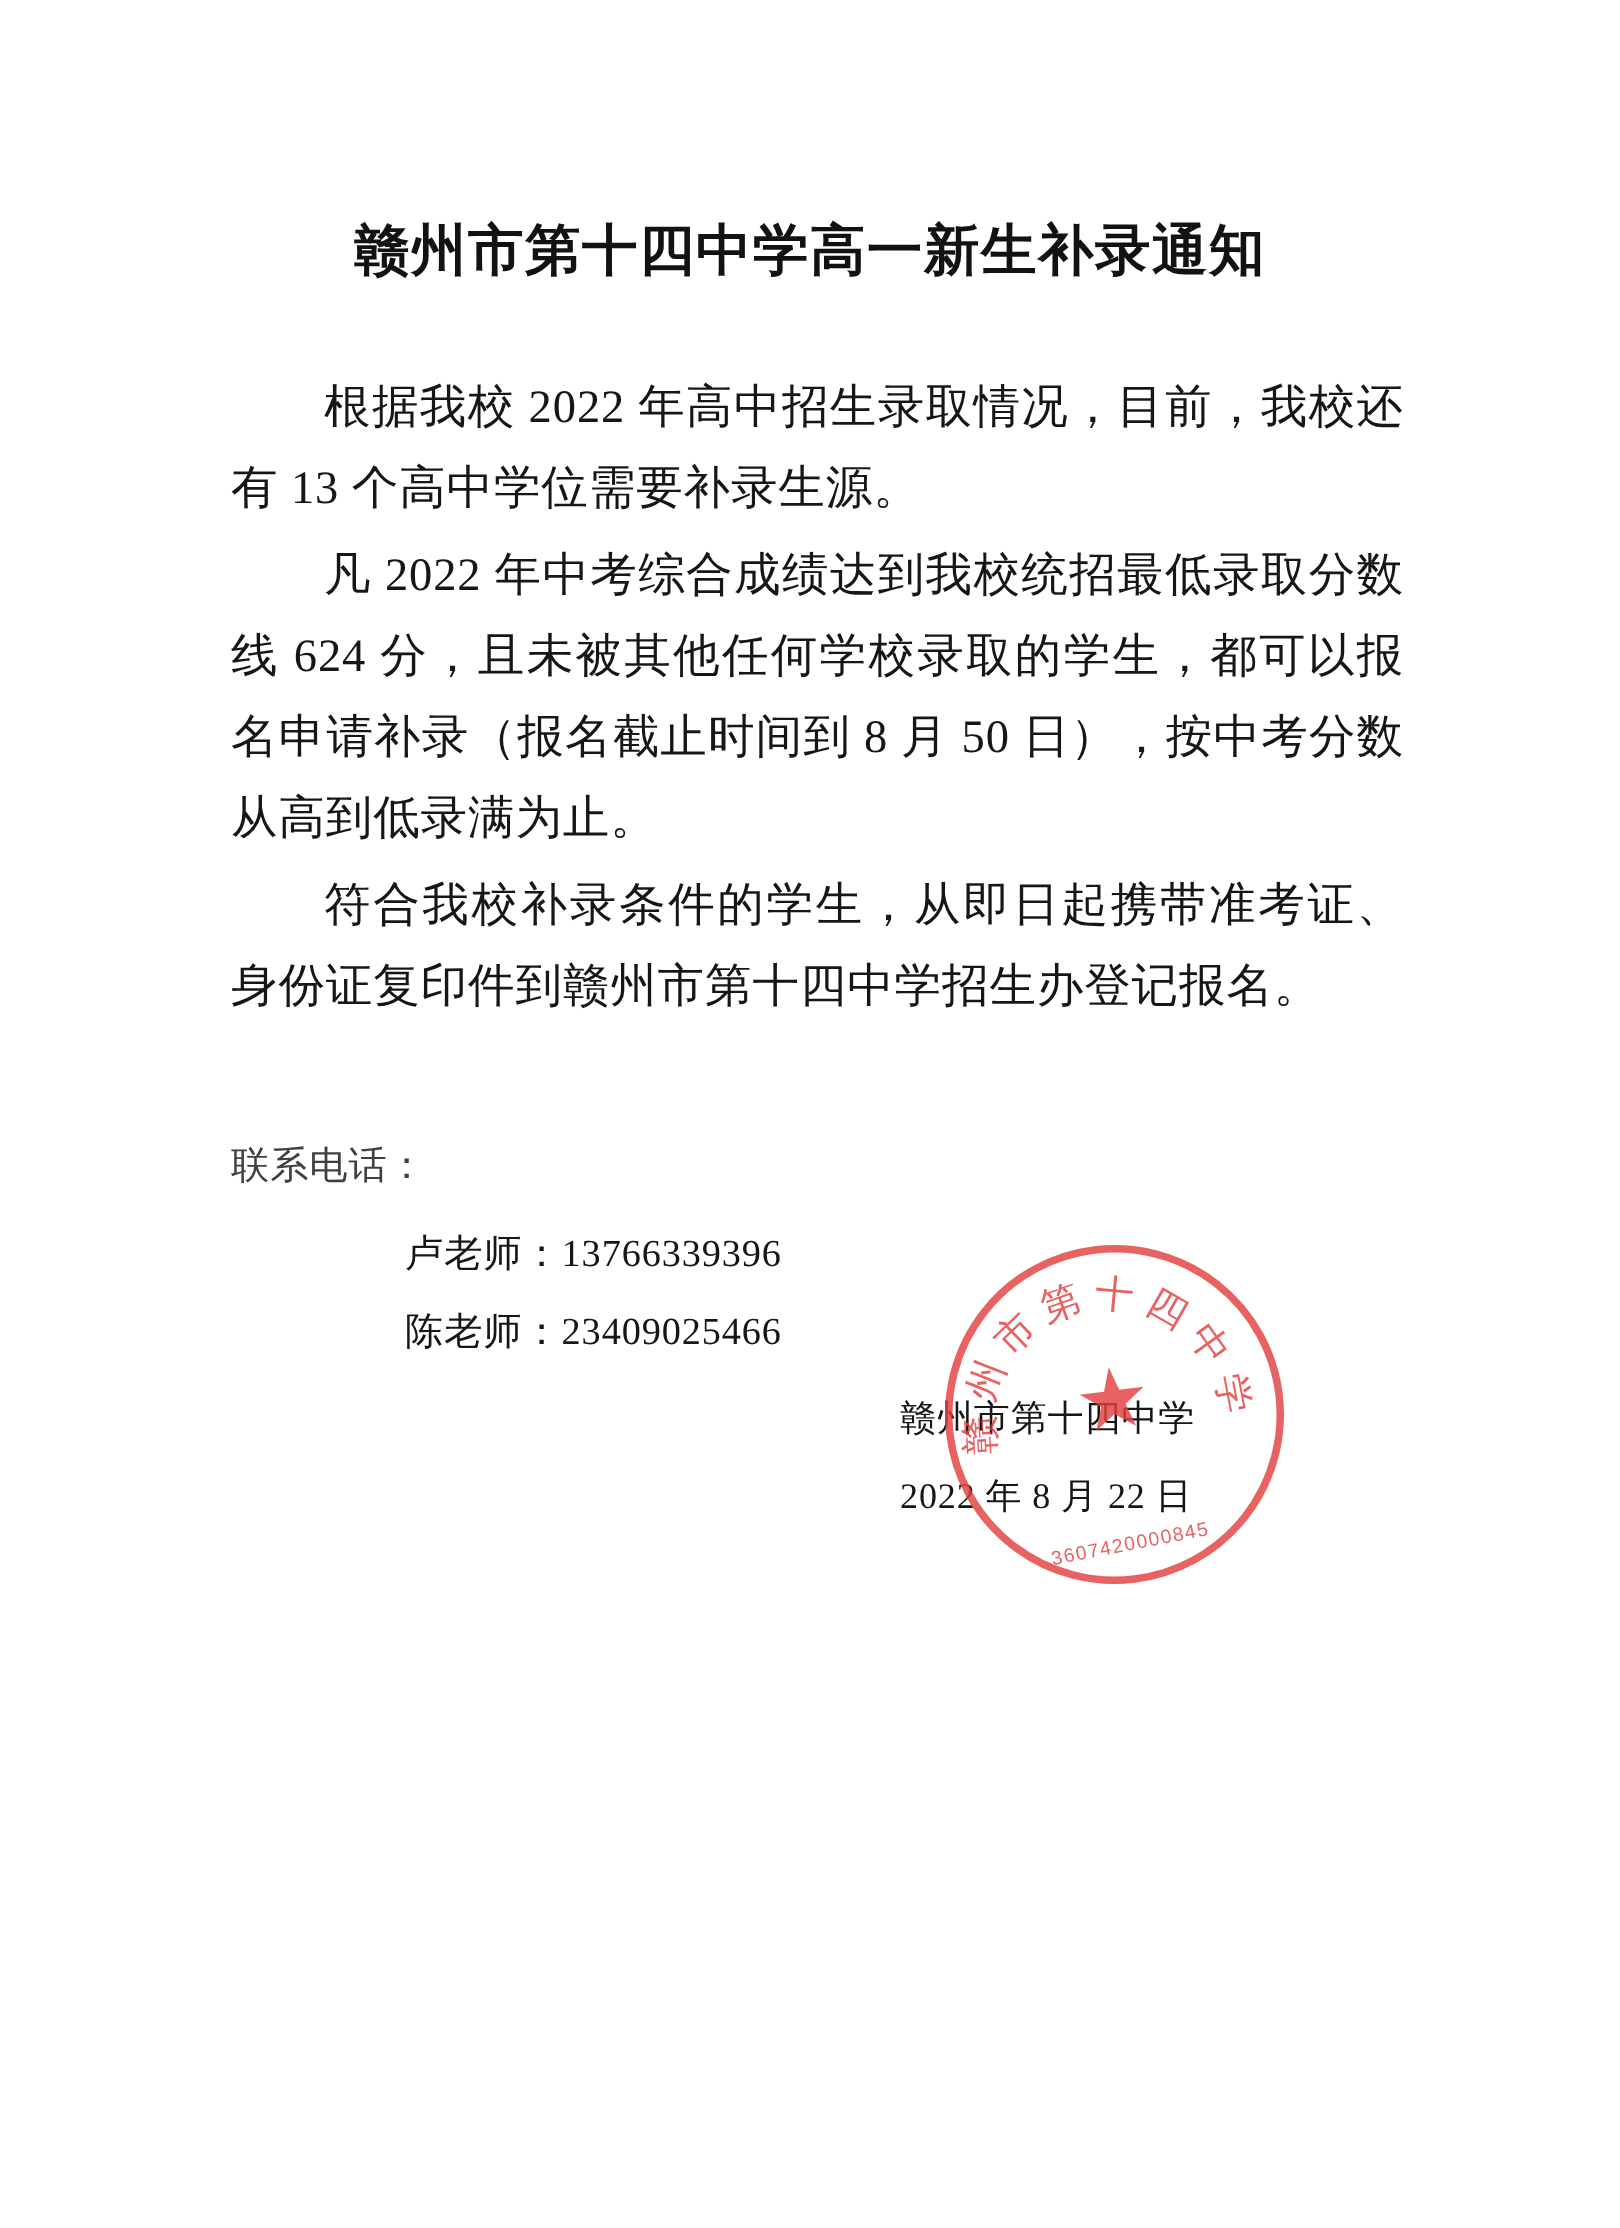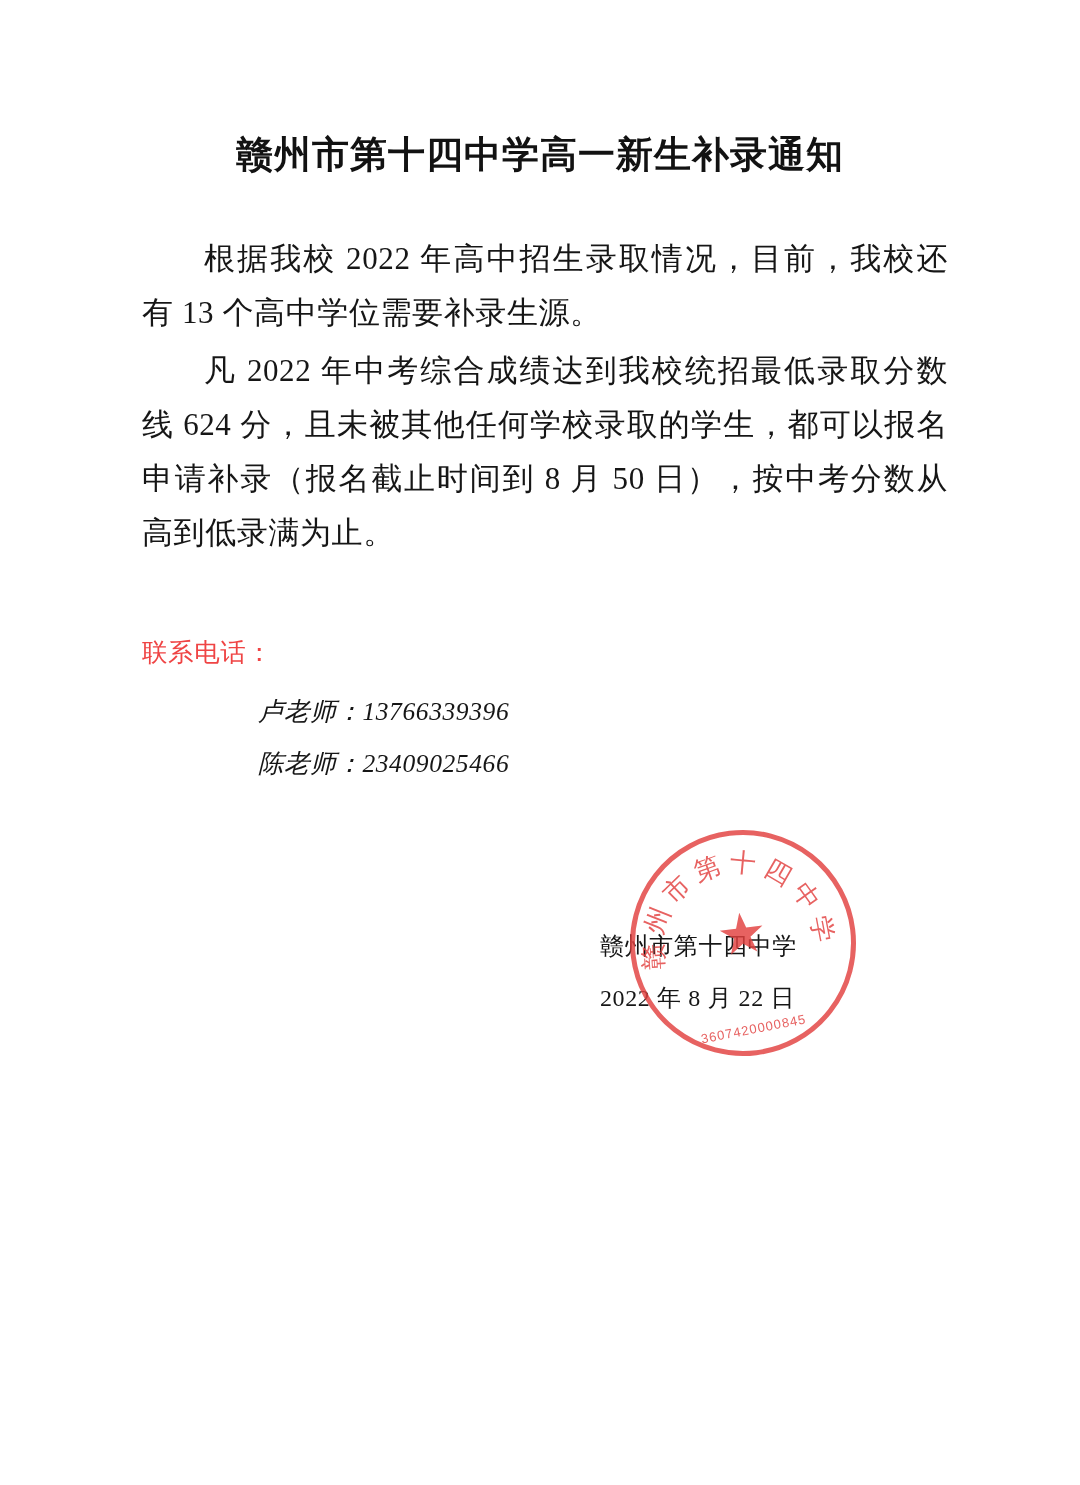"赣州市第十四中学高一新生补录通知" .page { padding: 0 -> 12px }
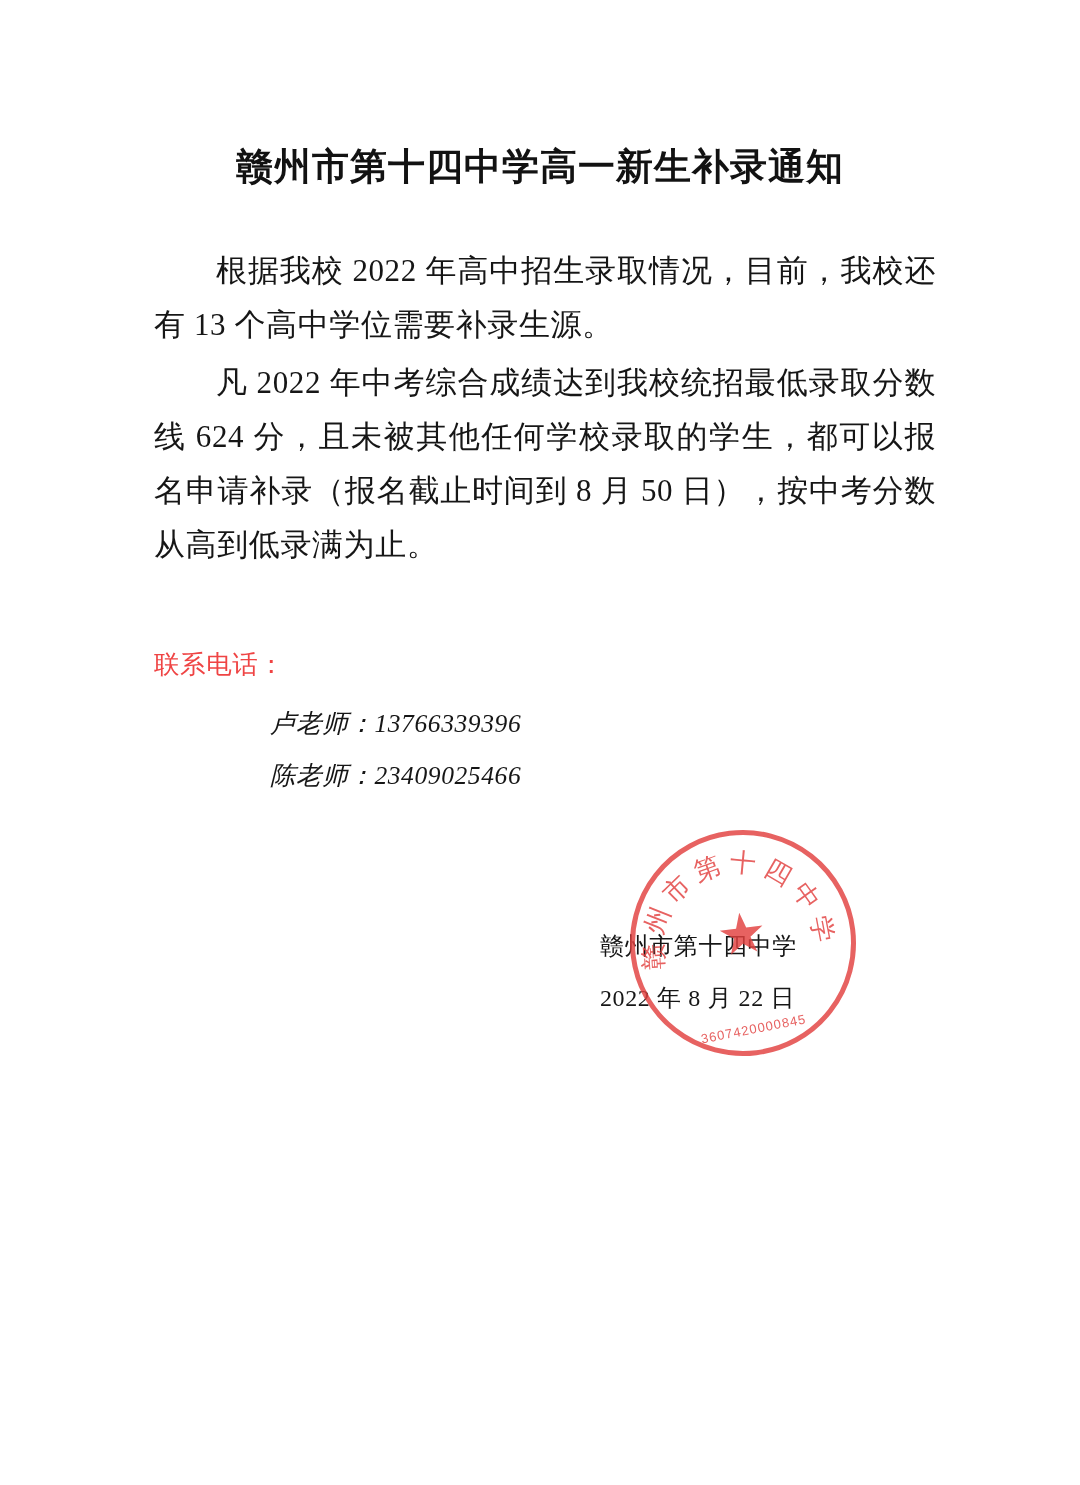"符合我校补录条件的学生，从即日起携带准考证、身份证复印件到赣州市第十四中学招生办" p.para { html: none -> <p>符合我校补录条件的学生，从即日起携带准考证、身份证复印件到赣州市第十四中学招生办登记报名。</p> }
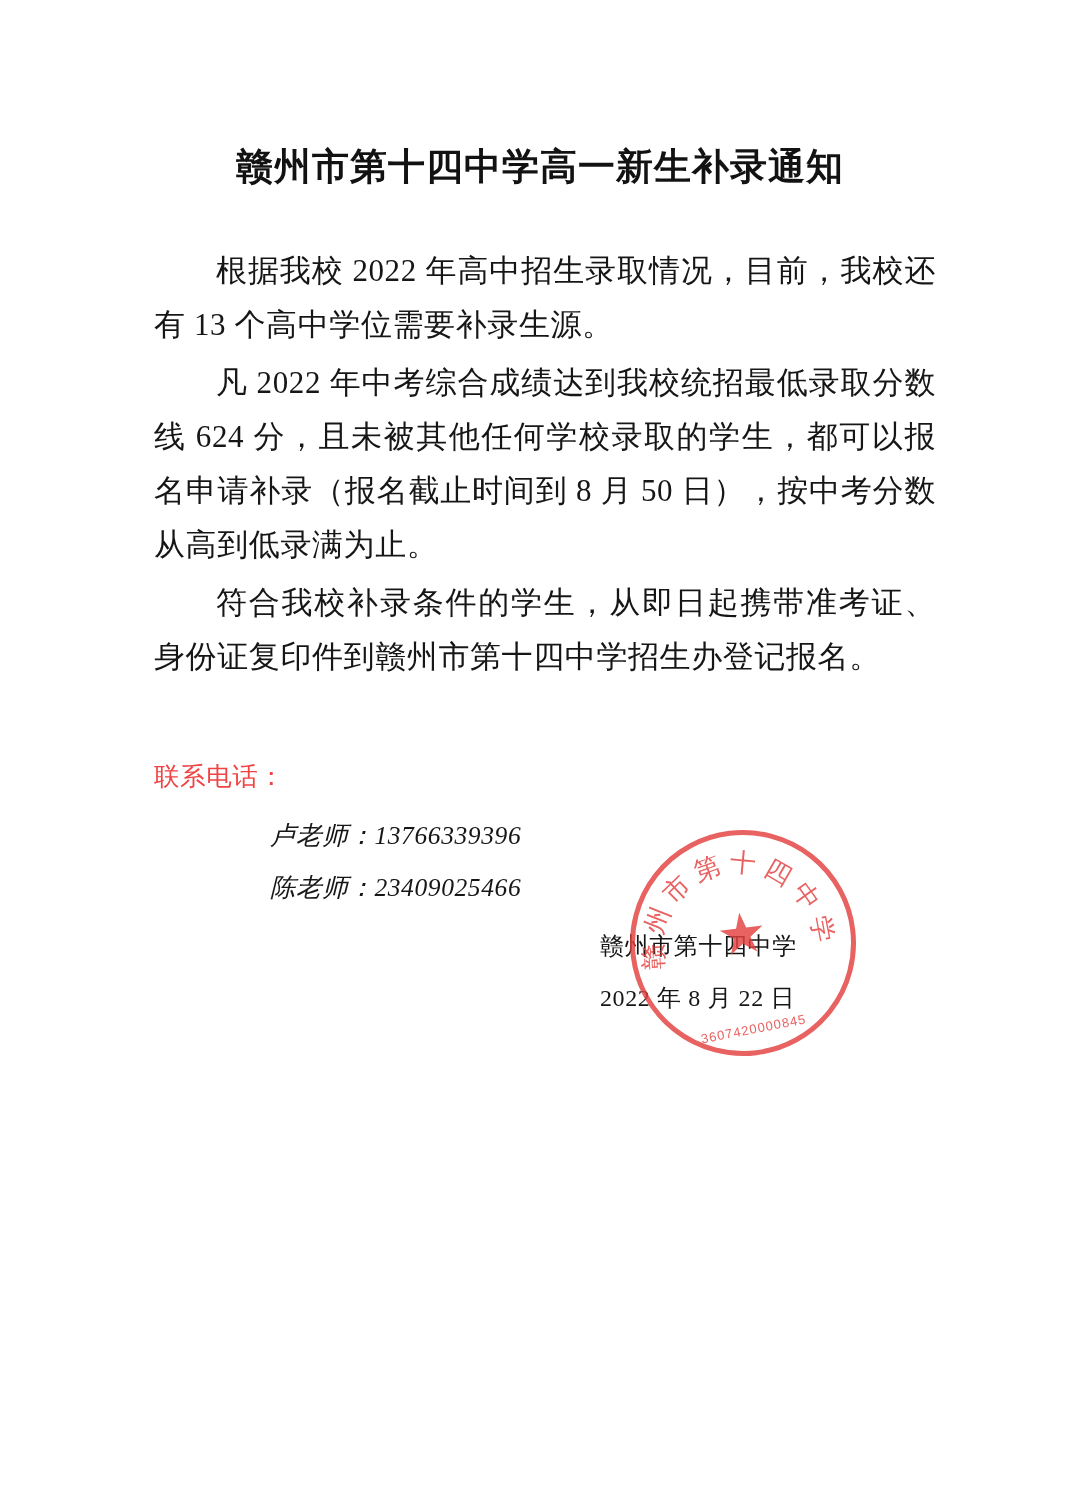"联系电话：" .contact-label { color: #ef4444 -> #404040 }
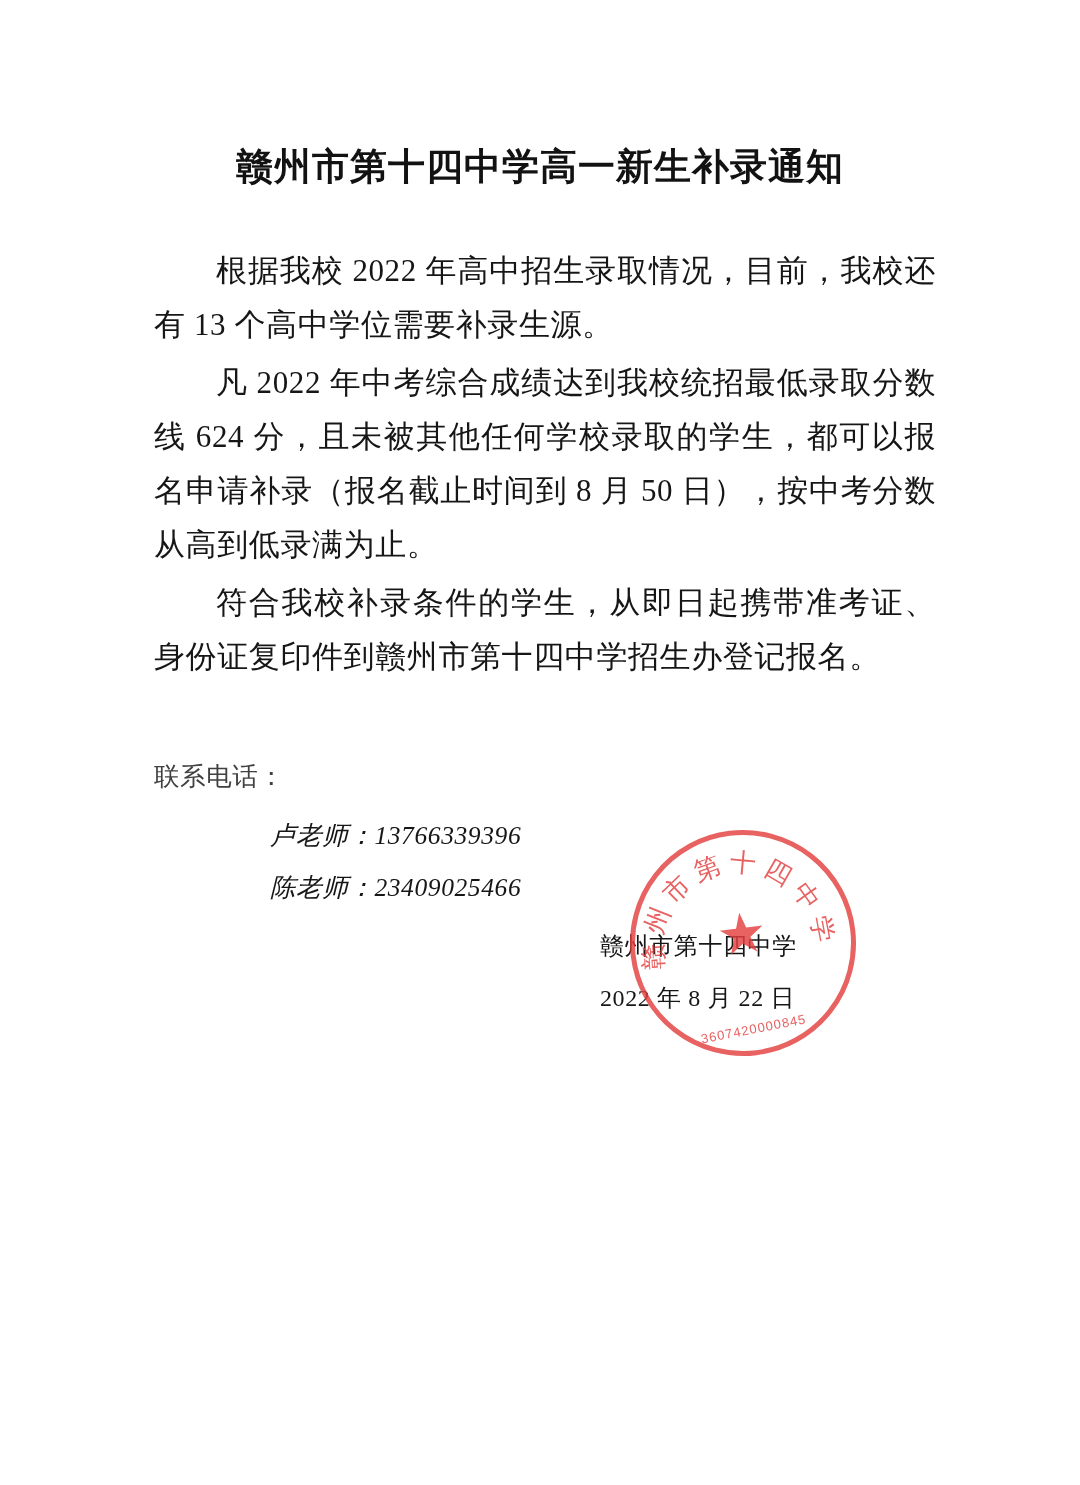"卢老师：13766339396" .contact-item { font-style: italic -> none }
